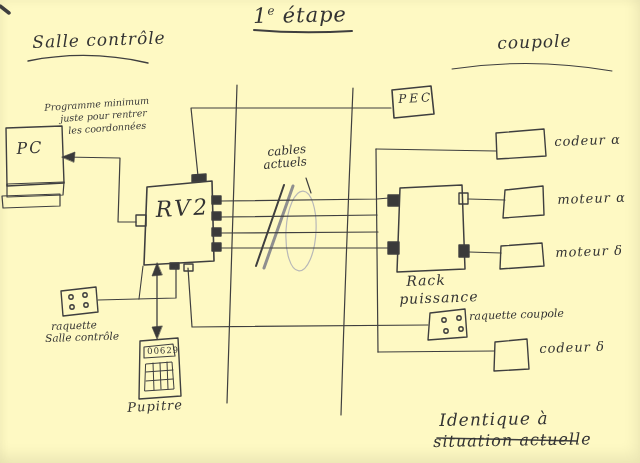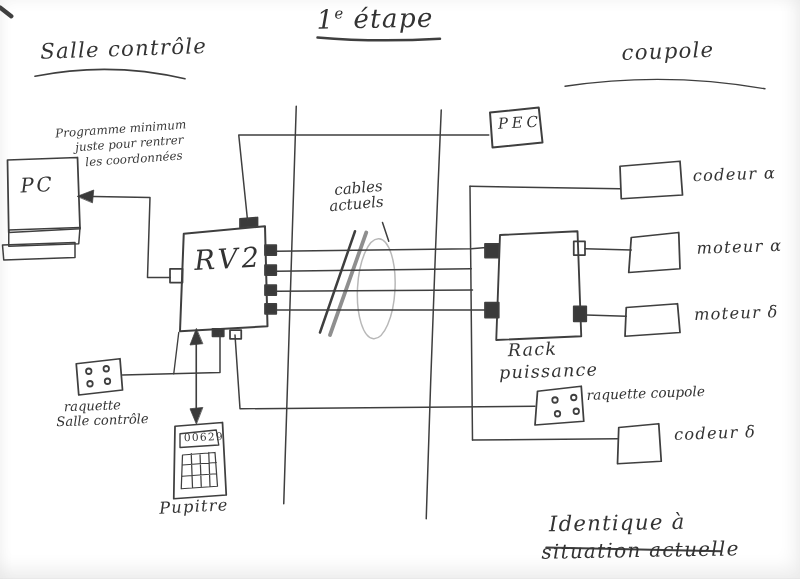"1e étape" #paper { background: #ffffff -> #fef9c3 }
